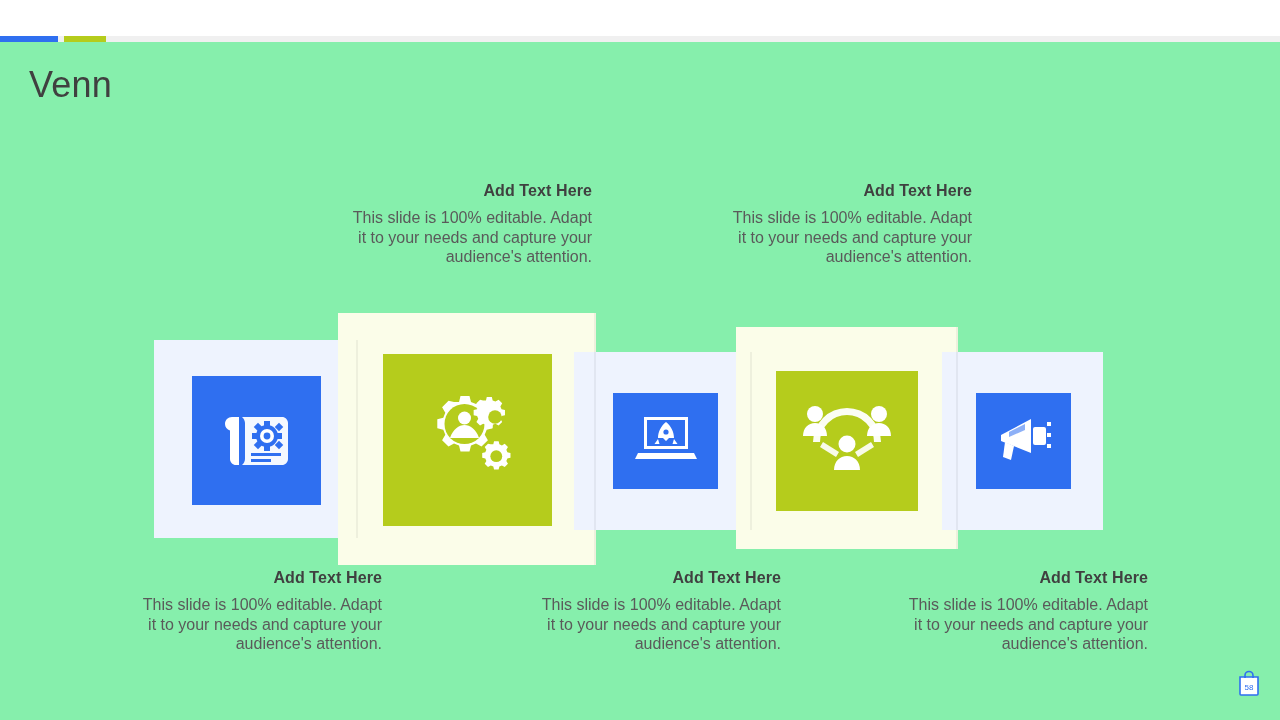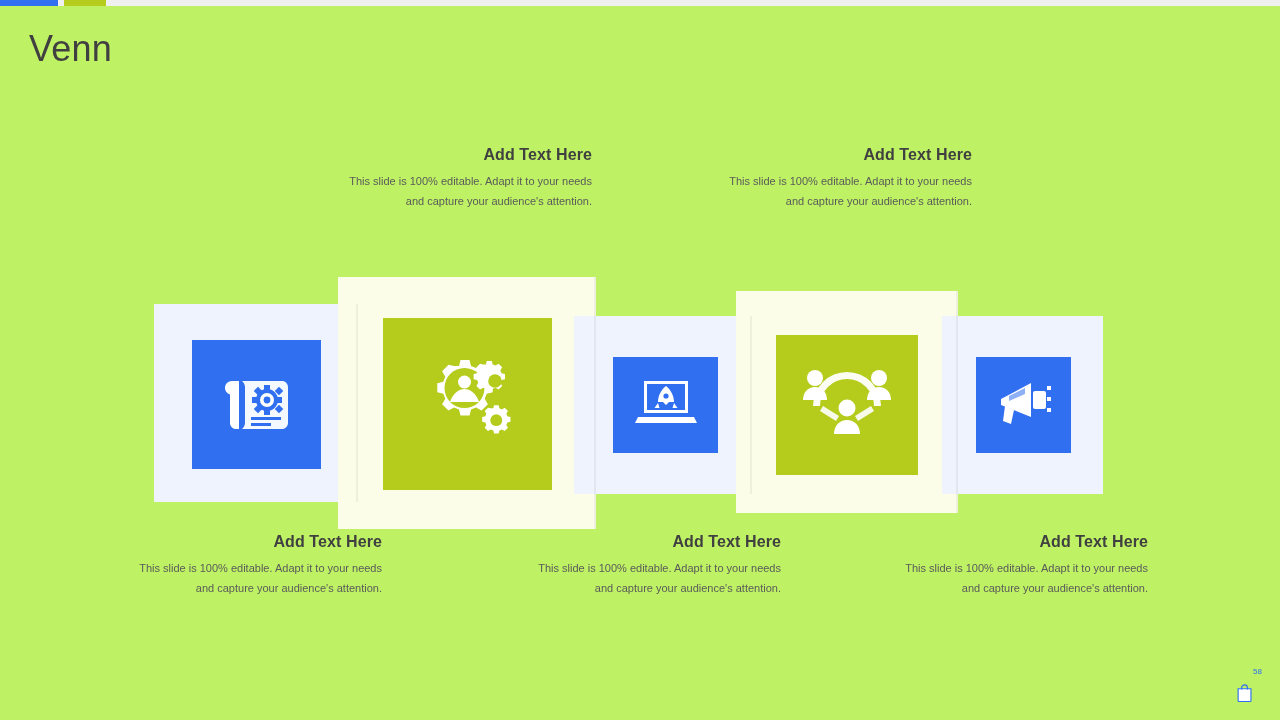"Venn" .slide { background: #bef264 -> #86efac; margin-top: none -> 36px }
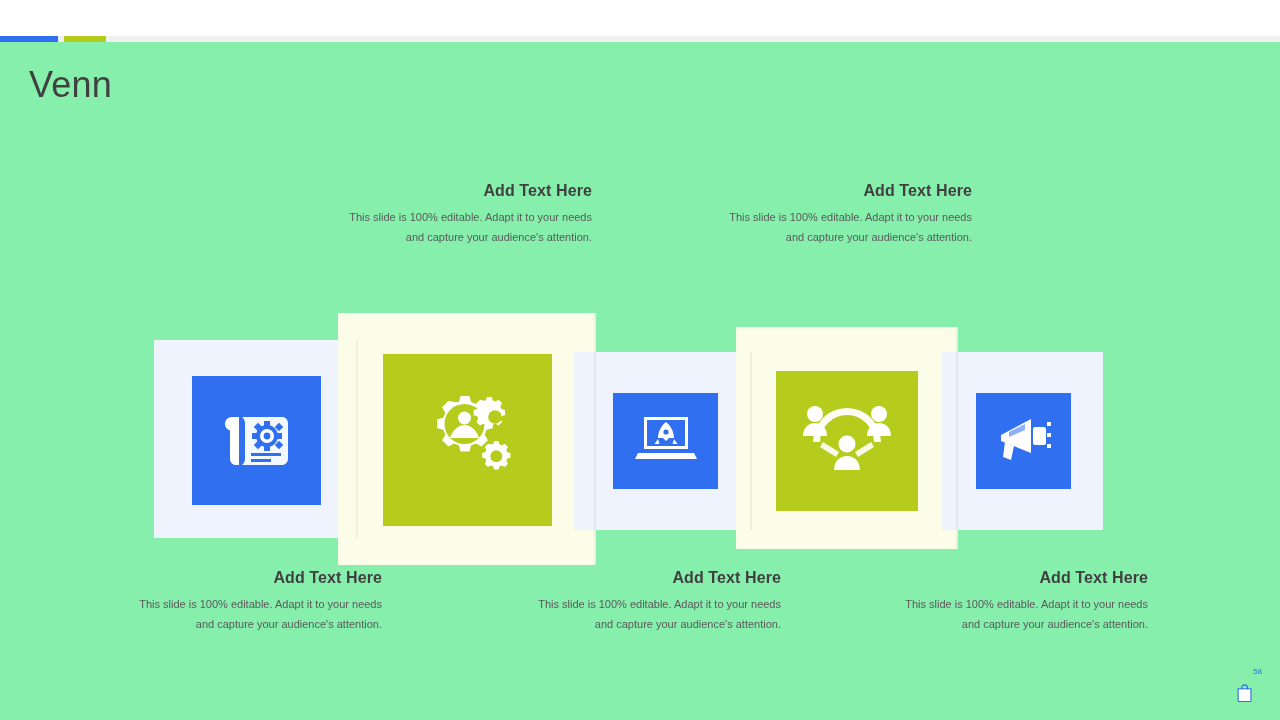"This slide is 100% editable." .txt-body { font-size: 11px -> 16px }
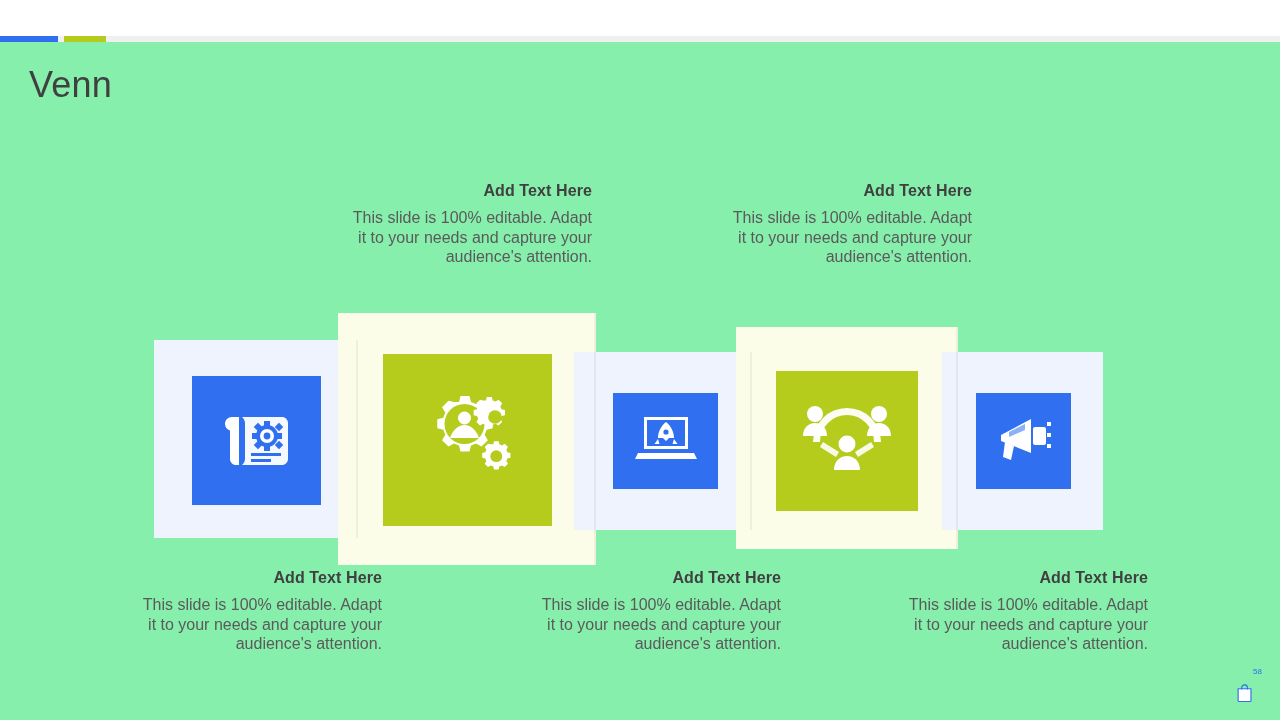"58" .cart { align-items: flex-start -> center; bottom: 10px -> 20px; flex-direction: row -> column }
